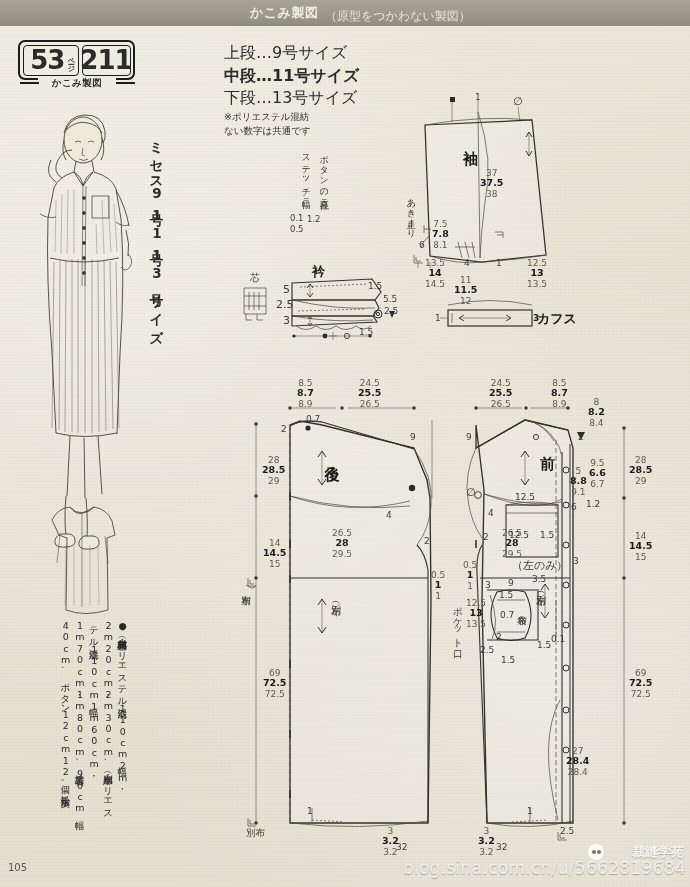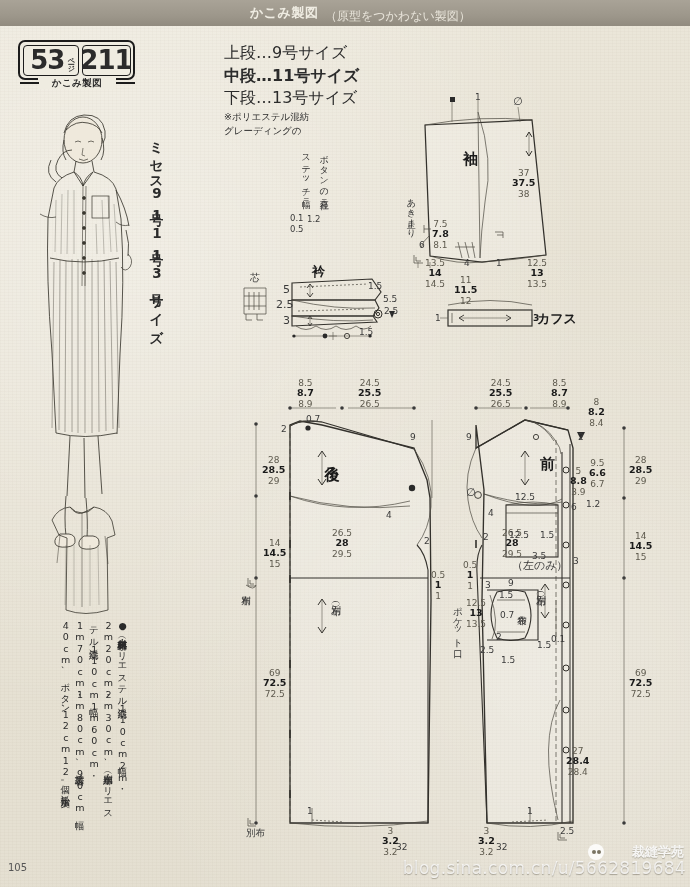"グレーディングの" div.sm { text: グレーディングの -> ない数字は共通です }
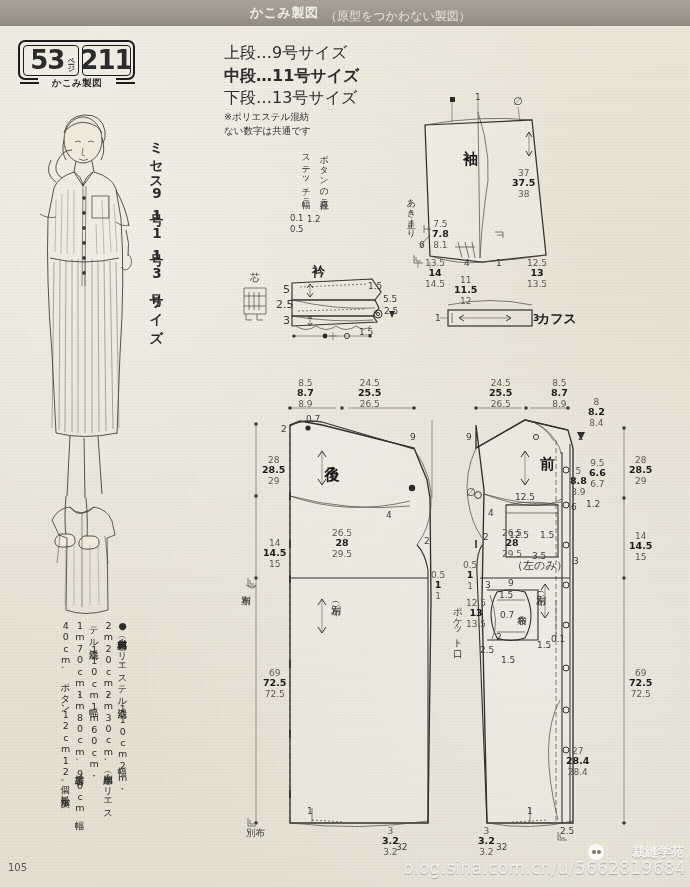"37" div.triple { padding-left: 32px -> none }
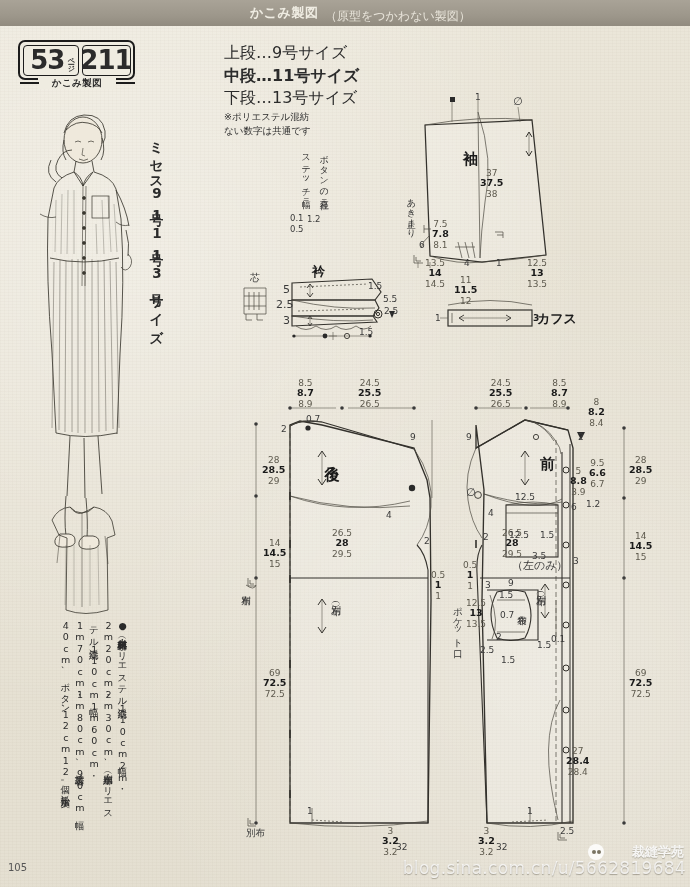"3.9" div.b3 { text: 3.9 -> 9.1 }
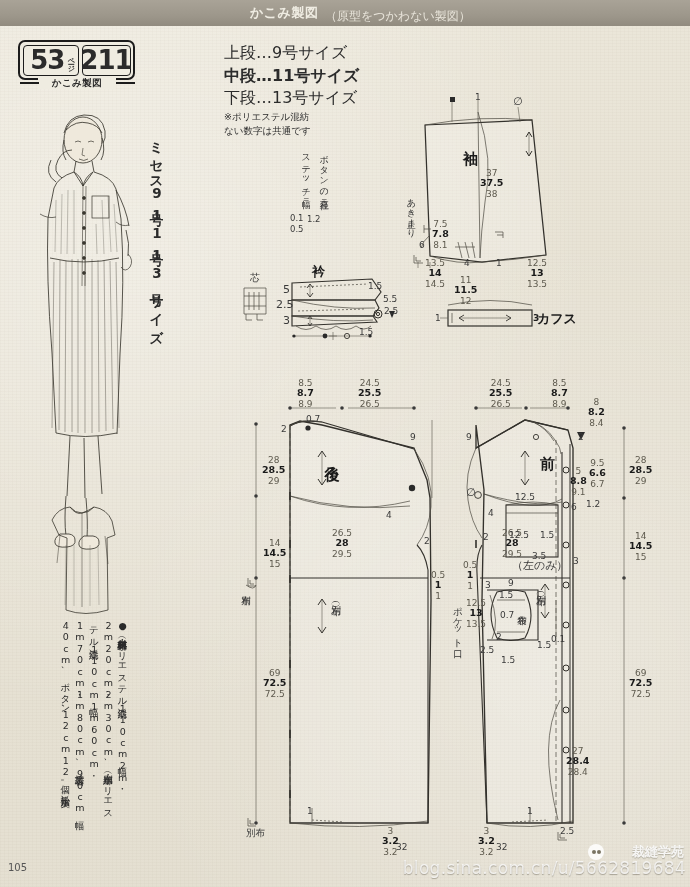"3.5" div.an { top: 551px -> 574px }
